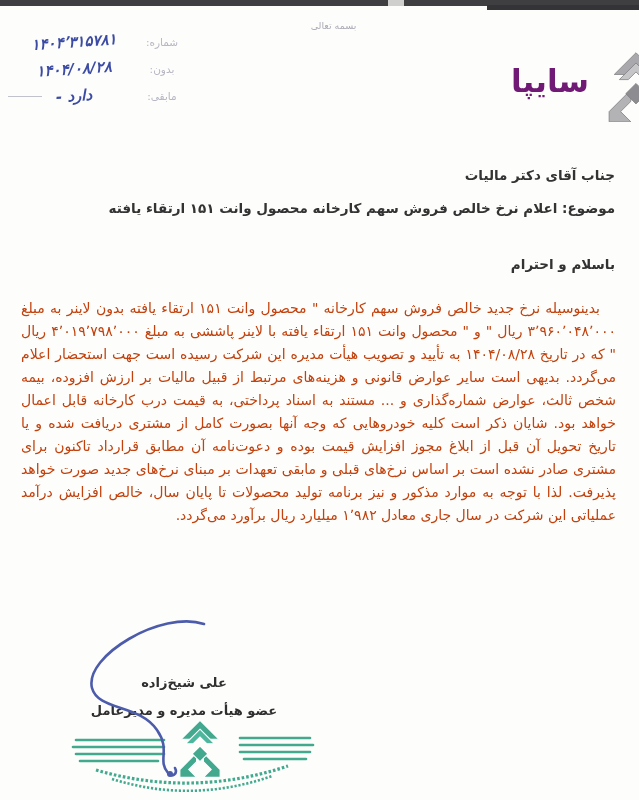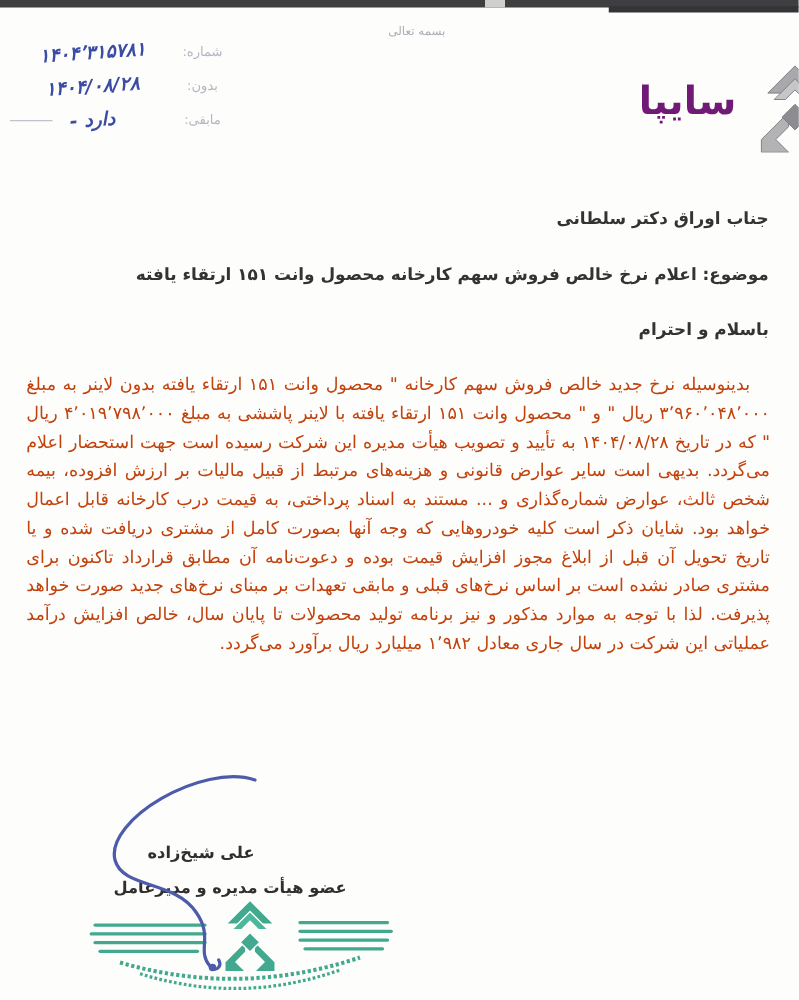"جناب اوراق دکتر سلطانی" div { text: اوراق دکتر سلطانی -> آقای دکتر مالیات }
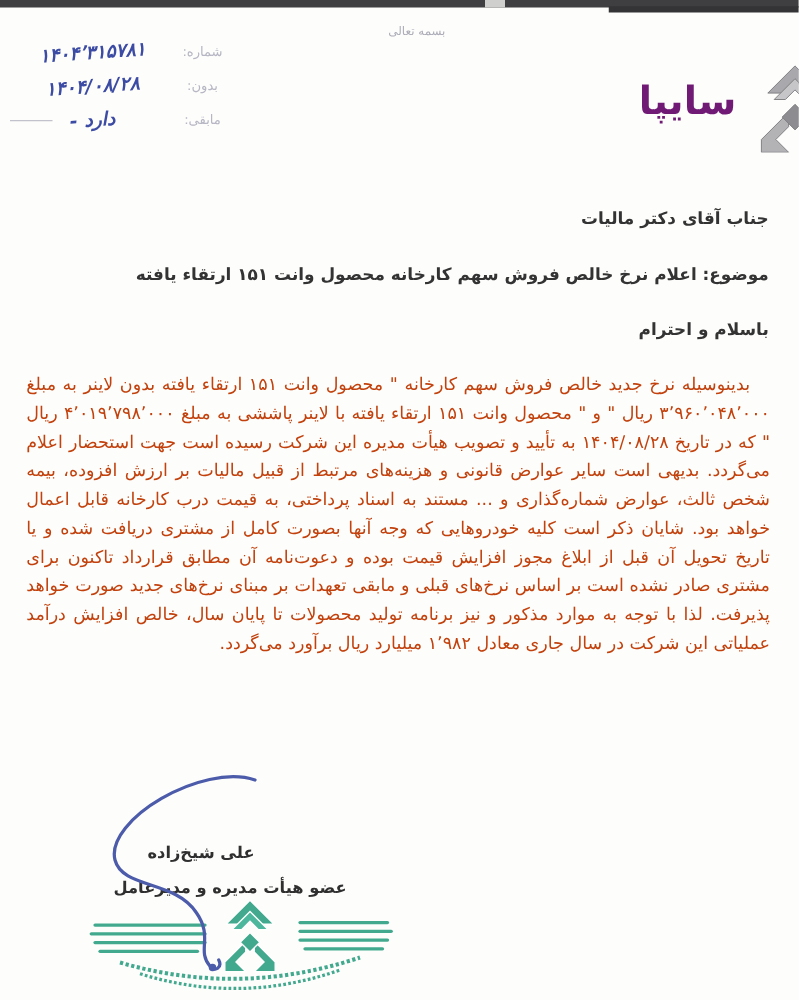"موضوع: اعلام نرخ خالص فروش" .recipient .subject { margin-top: 15px -> 3px }
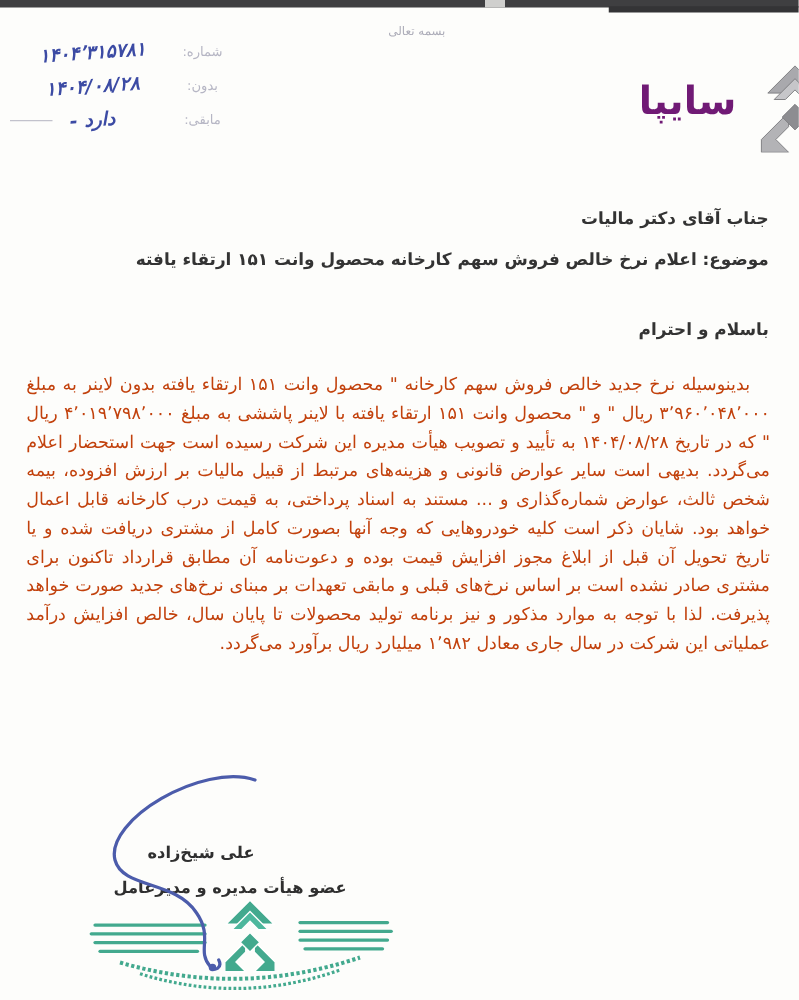"علی شیخ‌زاده" .sig-name { text-align: left -> center }
